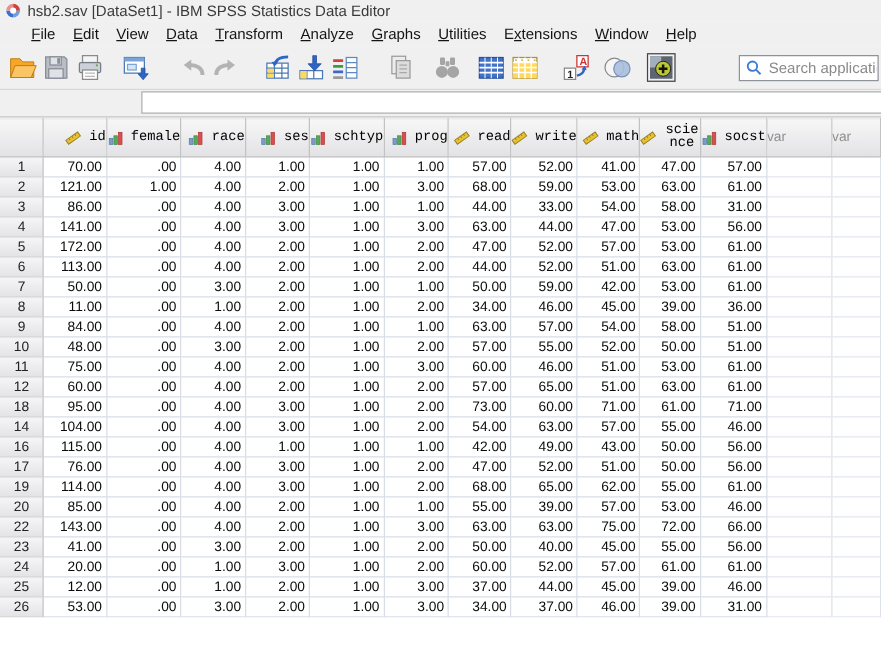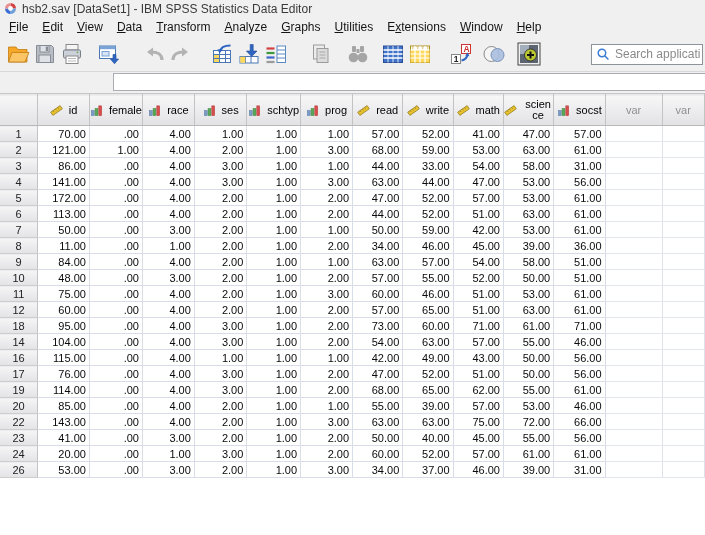"File" .menubar { padding-left: 2px -> 18px }
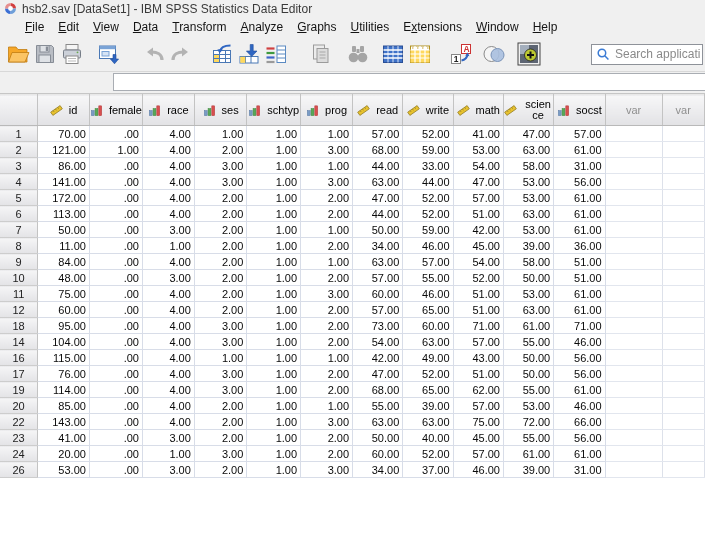"id" .hwrap { font-family: none -> Liberation Mono, monospace; justify-content: center -> flex-end }
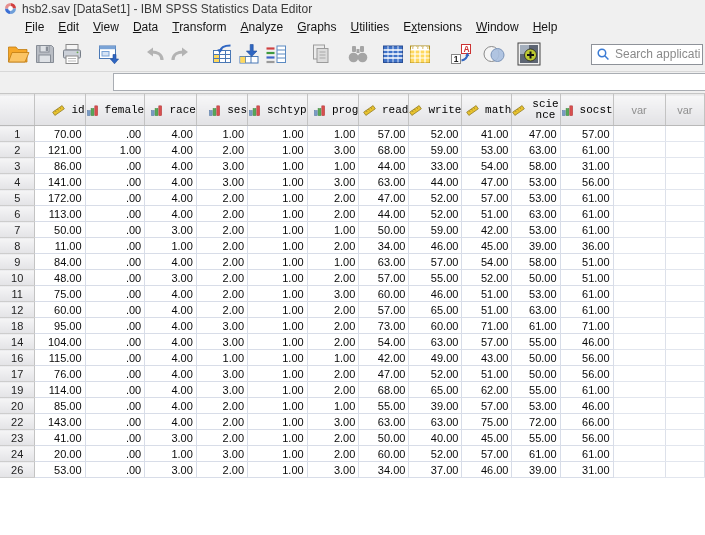"var" .varhdr { text-align: center -> left }
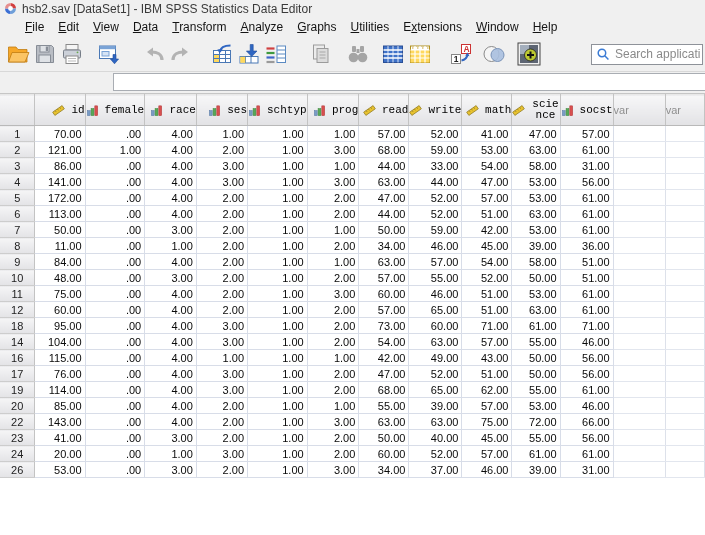"25" tr { html: none -> <tr> <td>25</td> <td>12.00</td> <td>.00</td> <td>1.00</td> <td>2.00</td> <td>1.00</td> <td>3.00</td> <td>37.00</td> <td>44.00</td> <td>45.00</td> <td>39.00</td> <td>46.00</td> <td></td> <td></td> </tr> }
